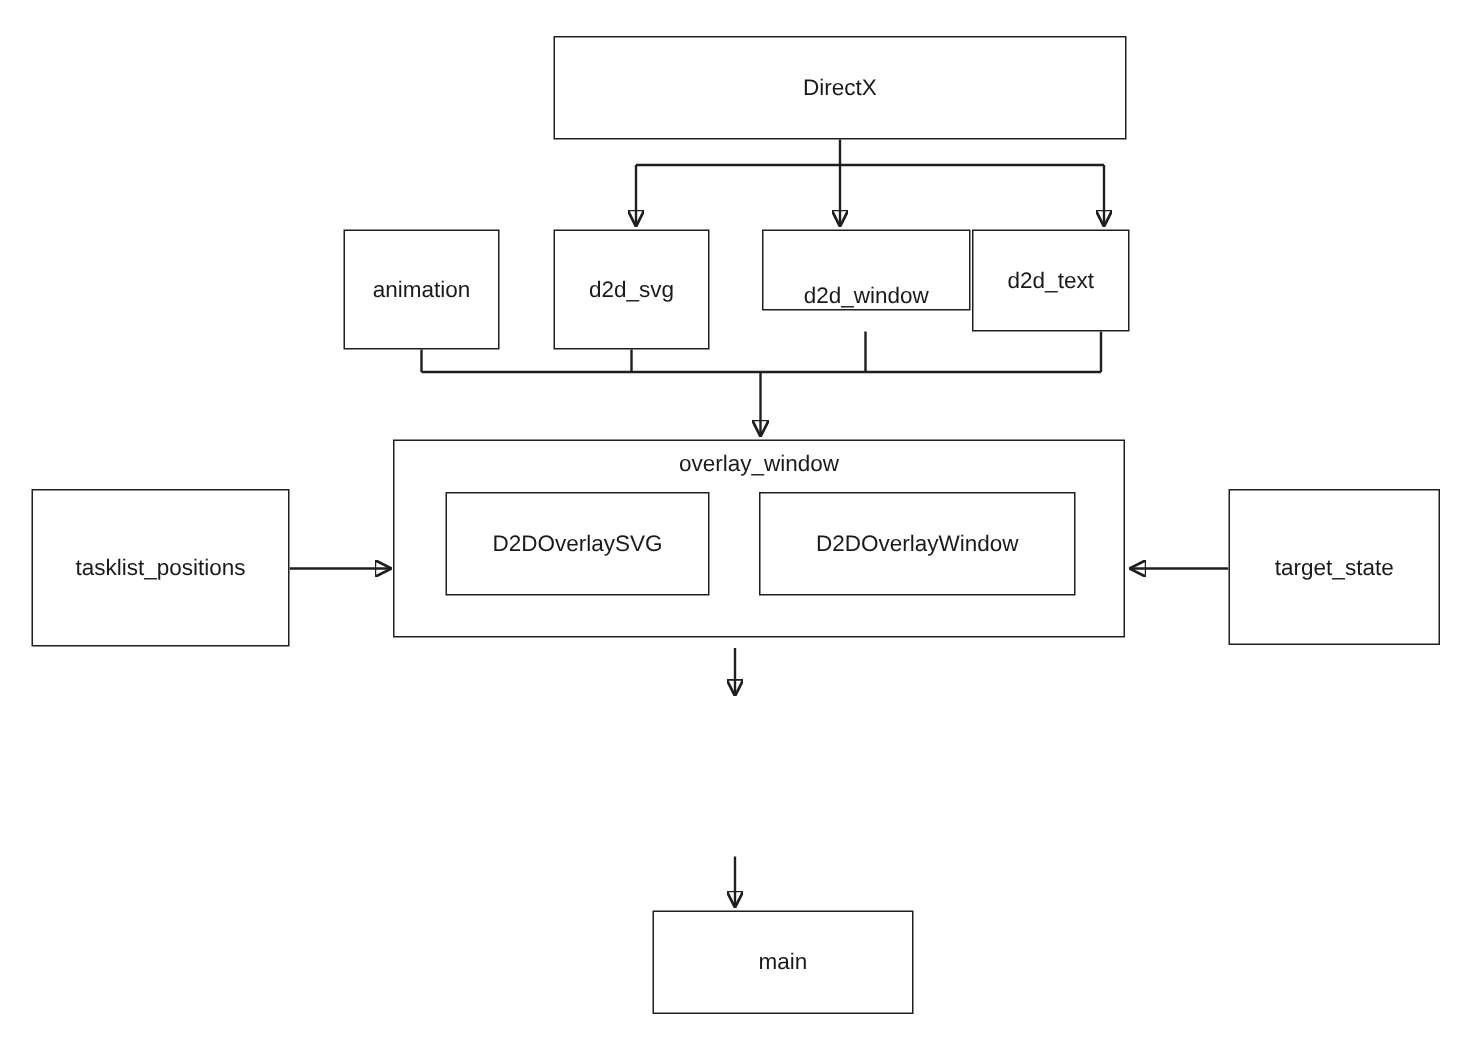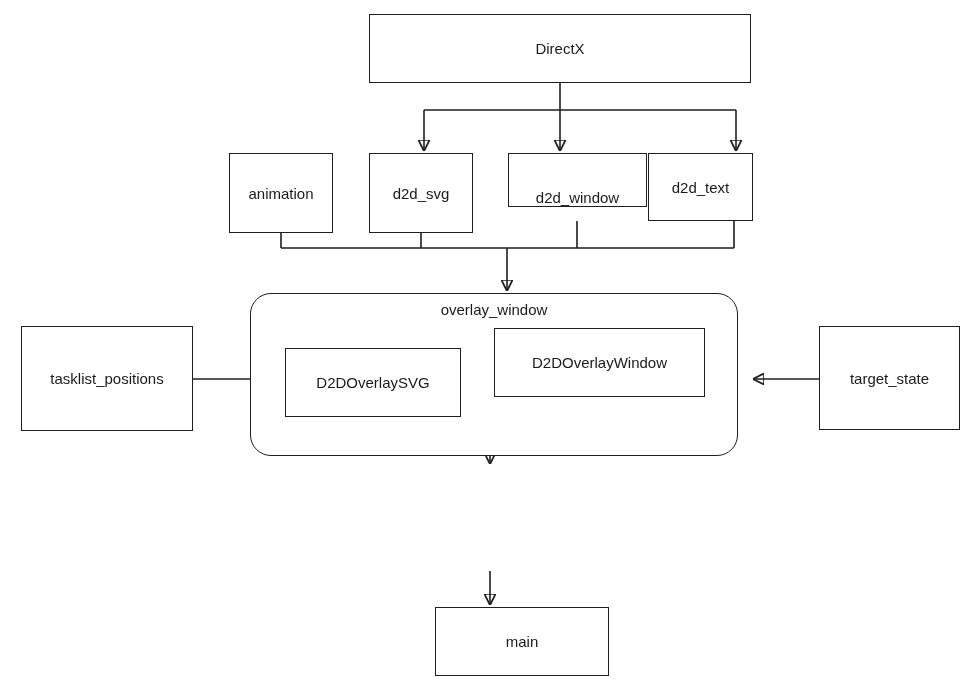"DirectX" .n-directx { top: 14px -> 24px }
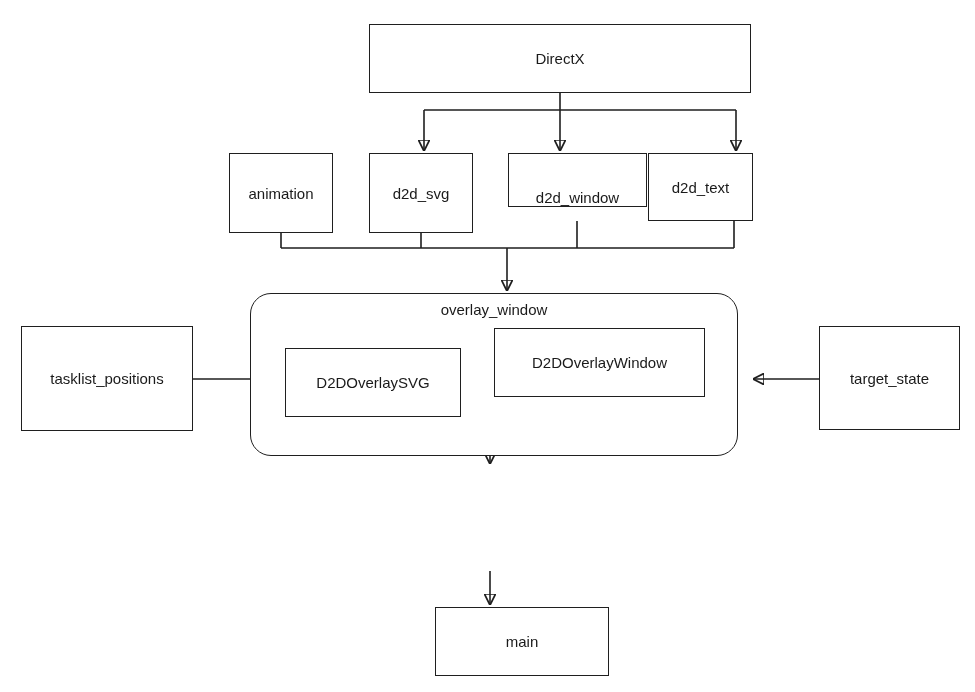"overlay_window" .n-overlay-window { border-radius: 21px -> none; height: 163px -> 132px; left: 250px -> 262px }
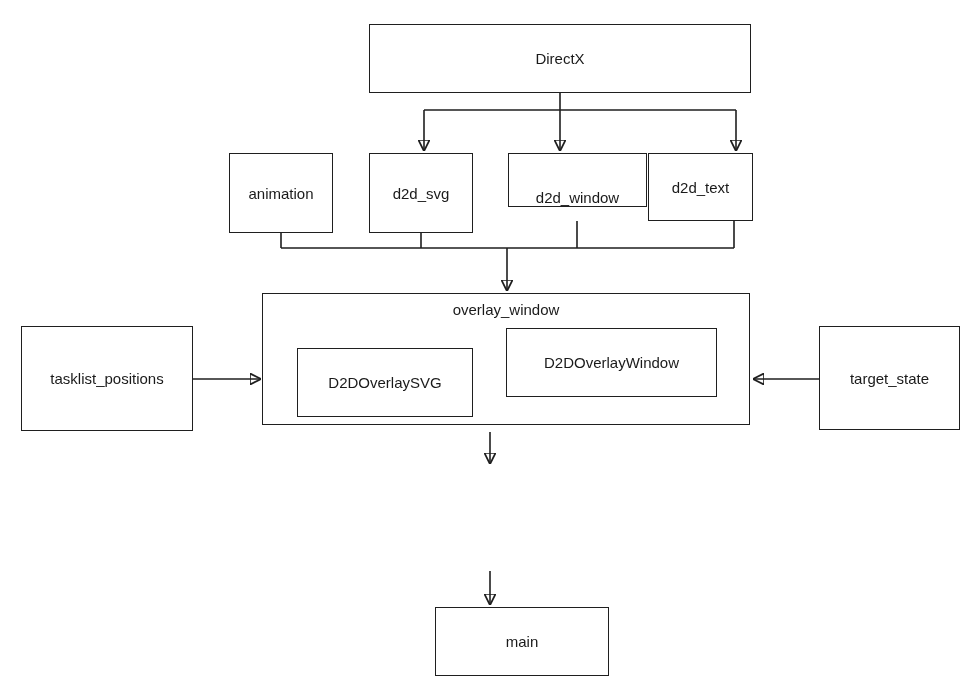"D2DOverlaySVG" .n-d2doverlaysvg { margin-top: 20px -> none }
